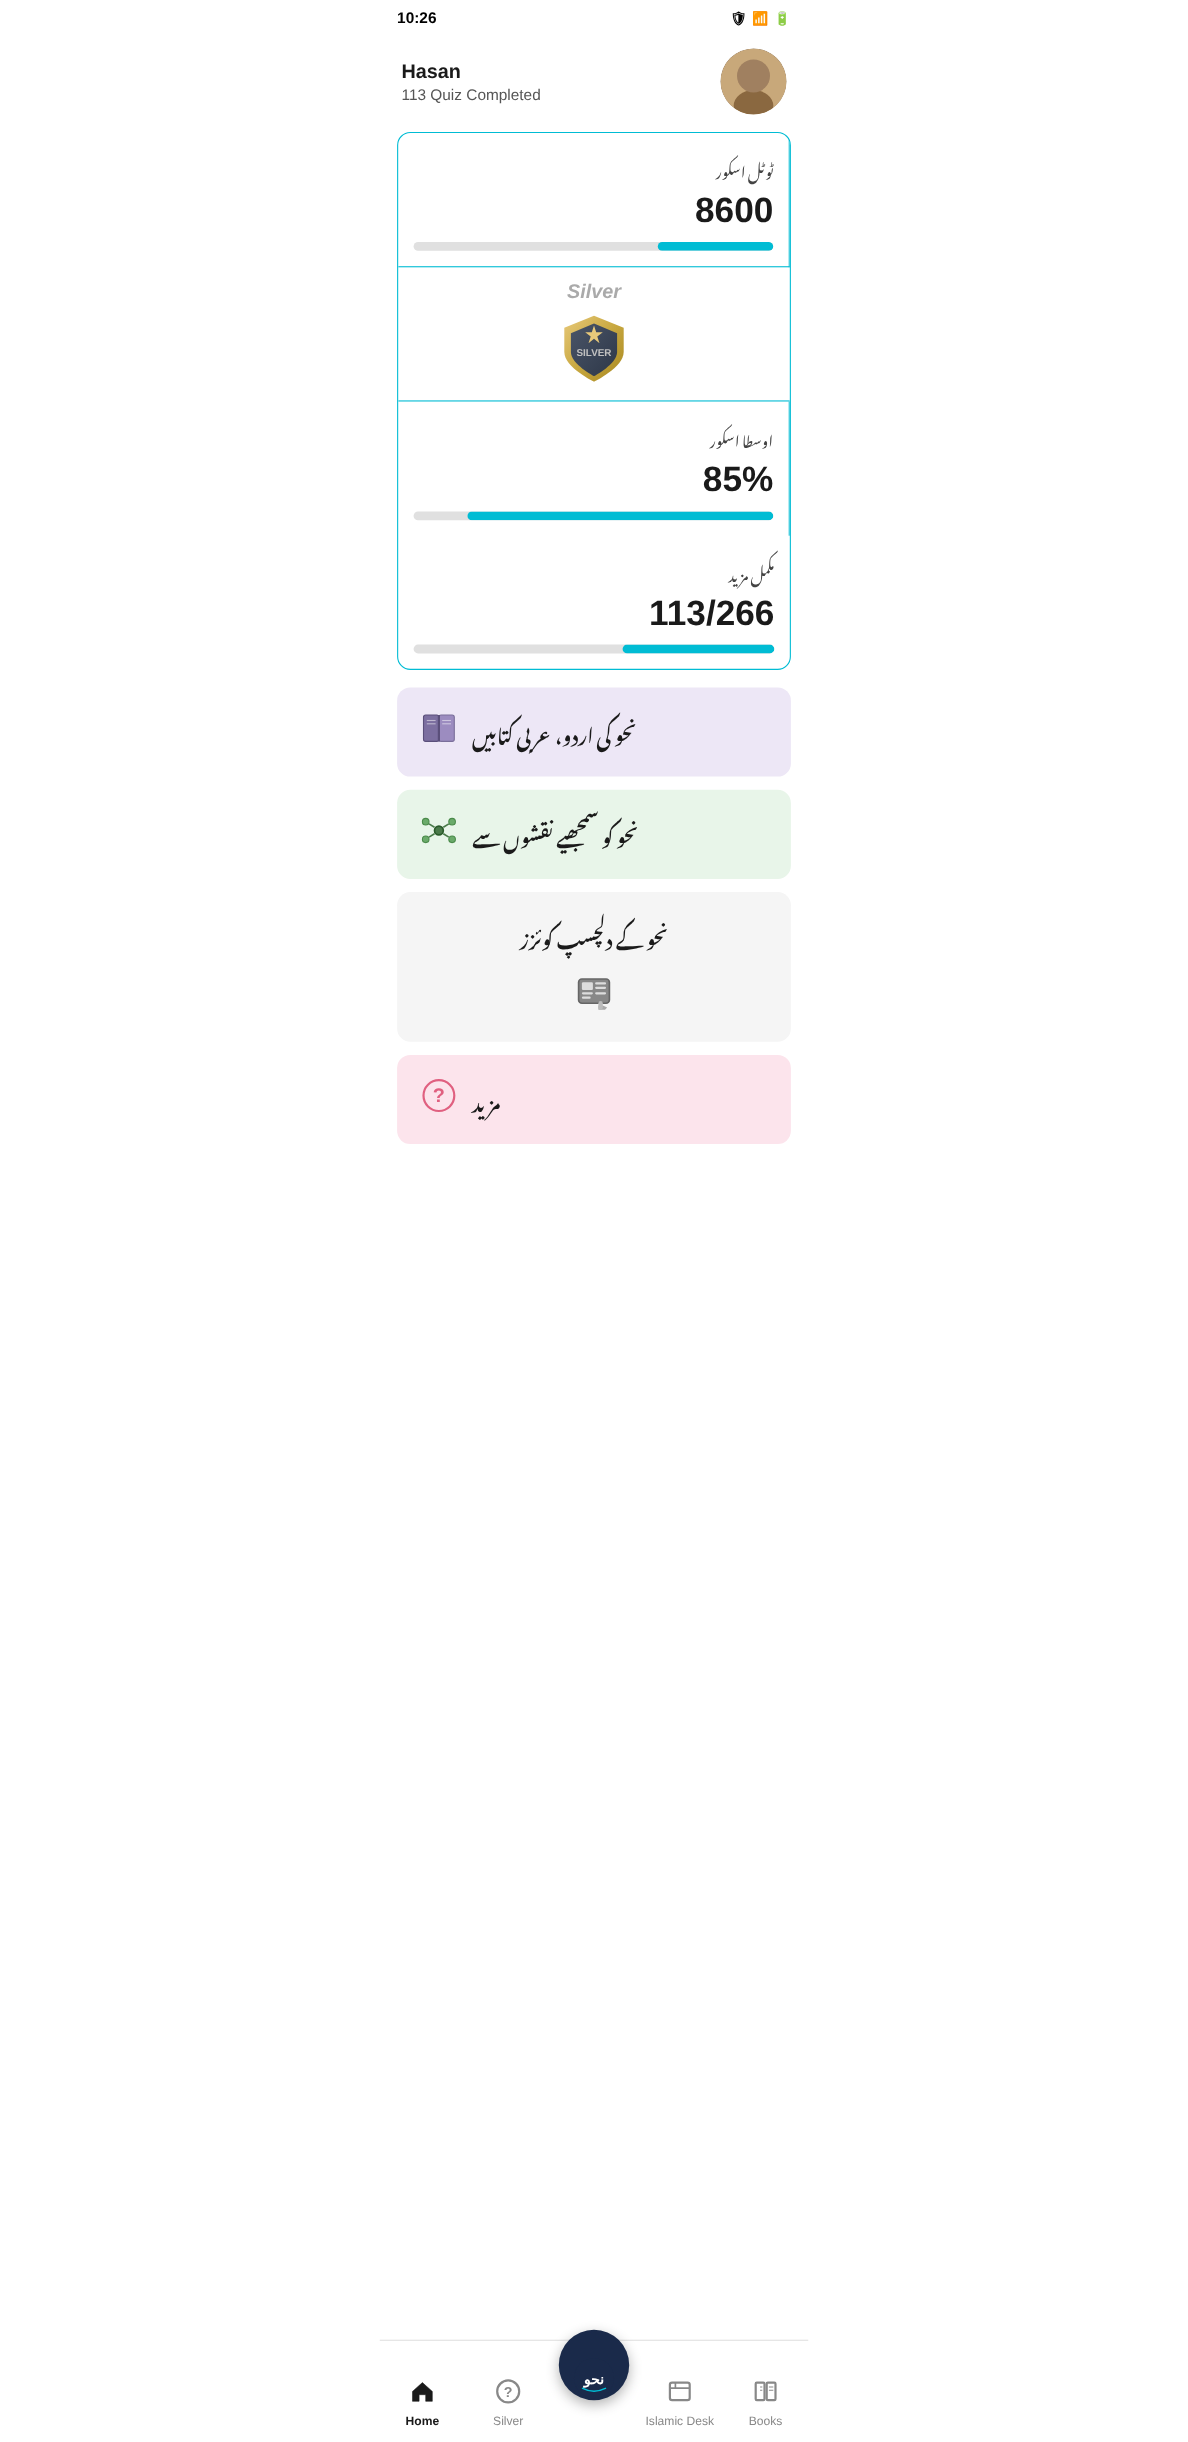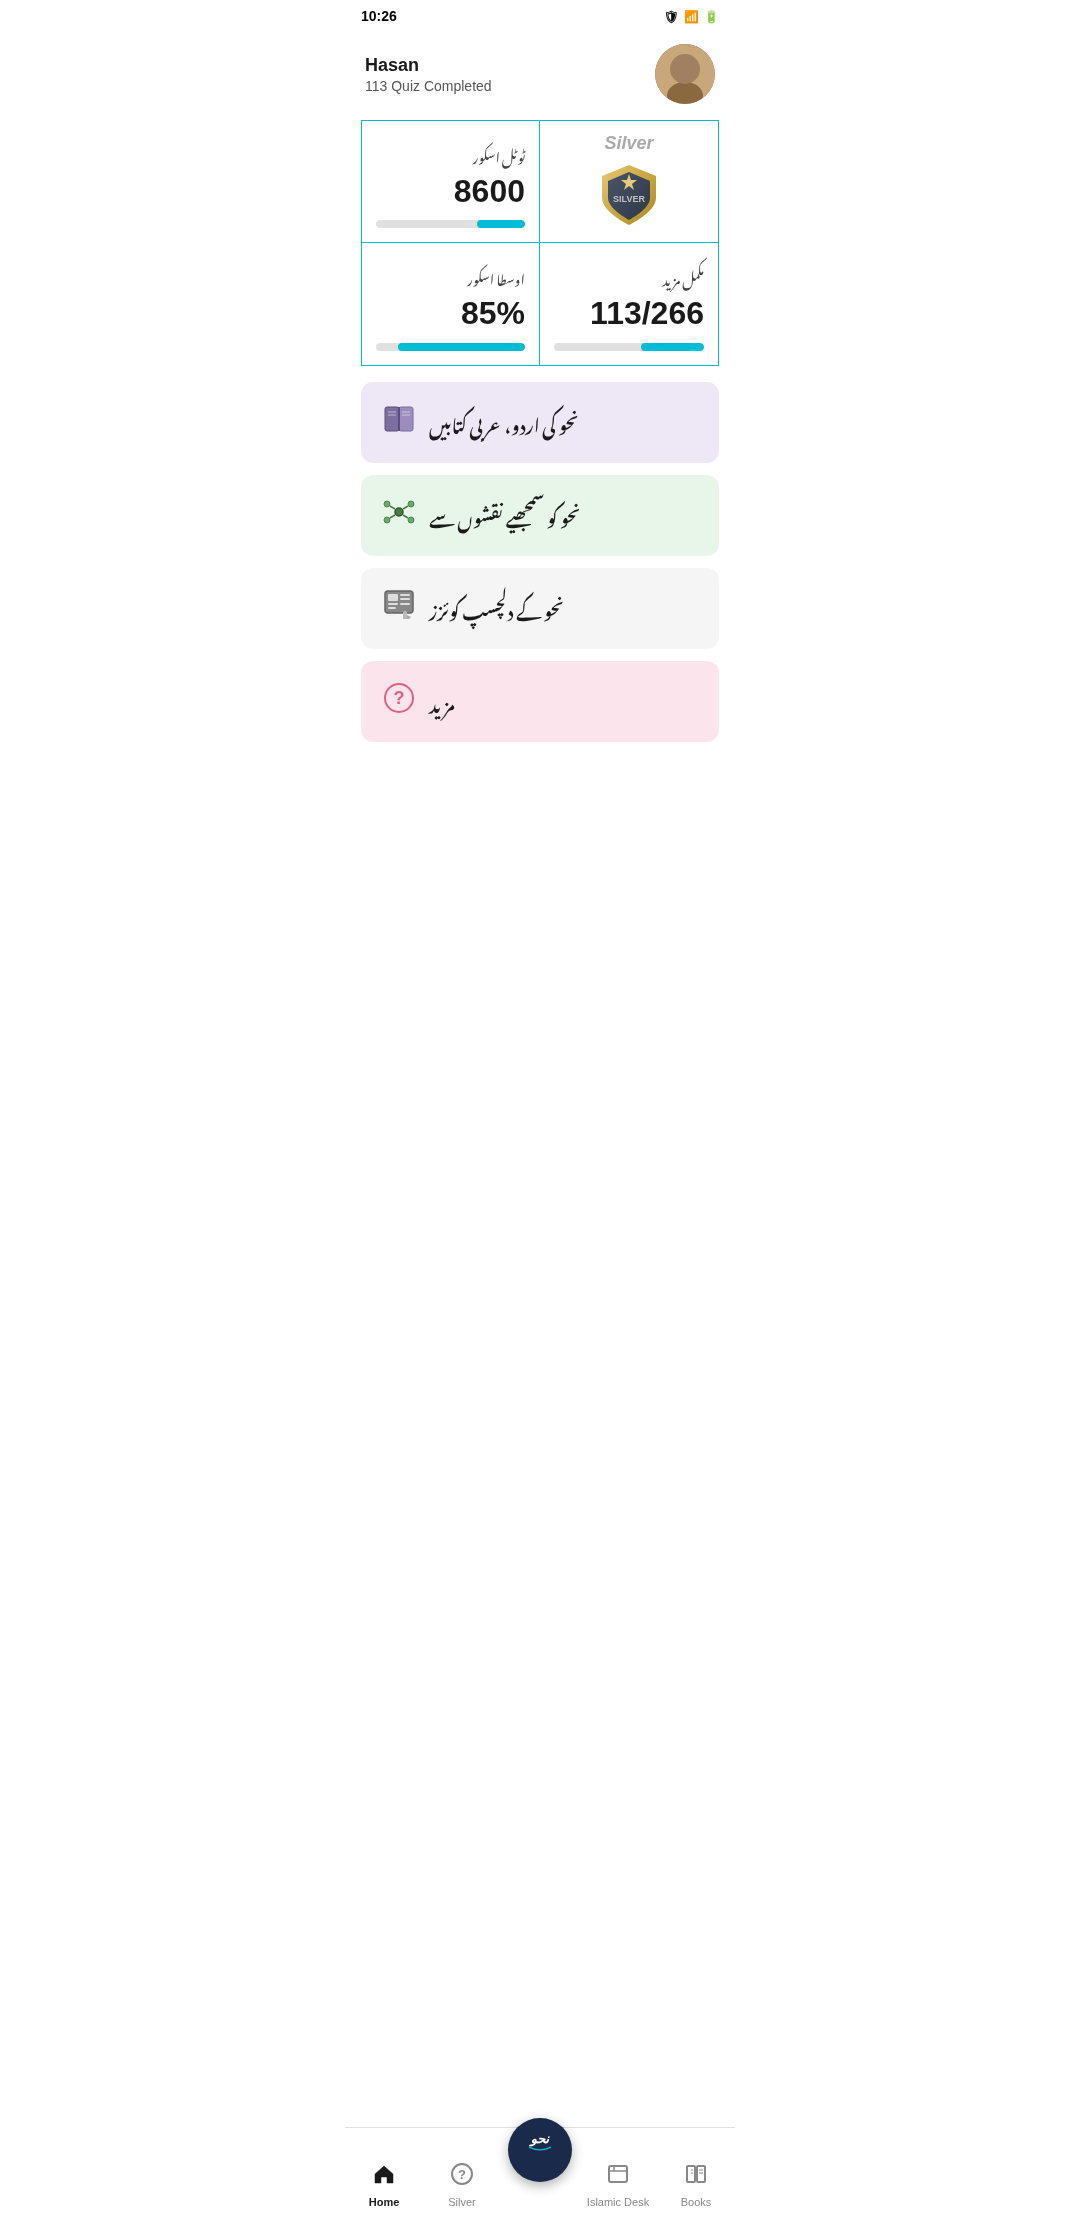"ٹوٹل اسکور" .stats-grid { border-radius: 0 -> 12px; grid-template-columns: 1fr 1fr -> 1fr }
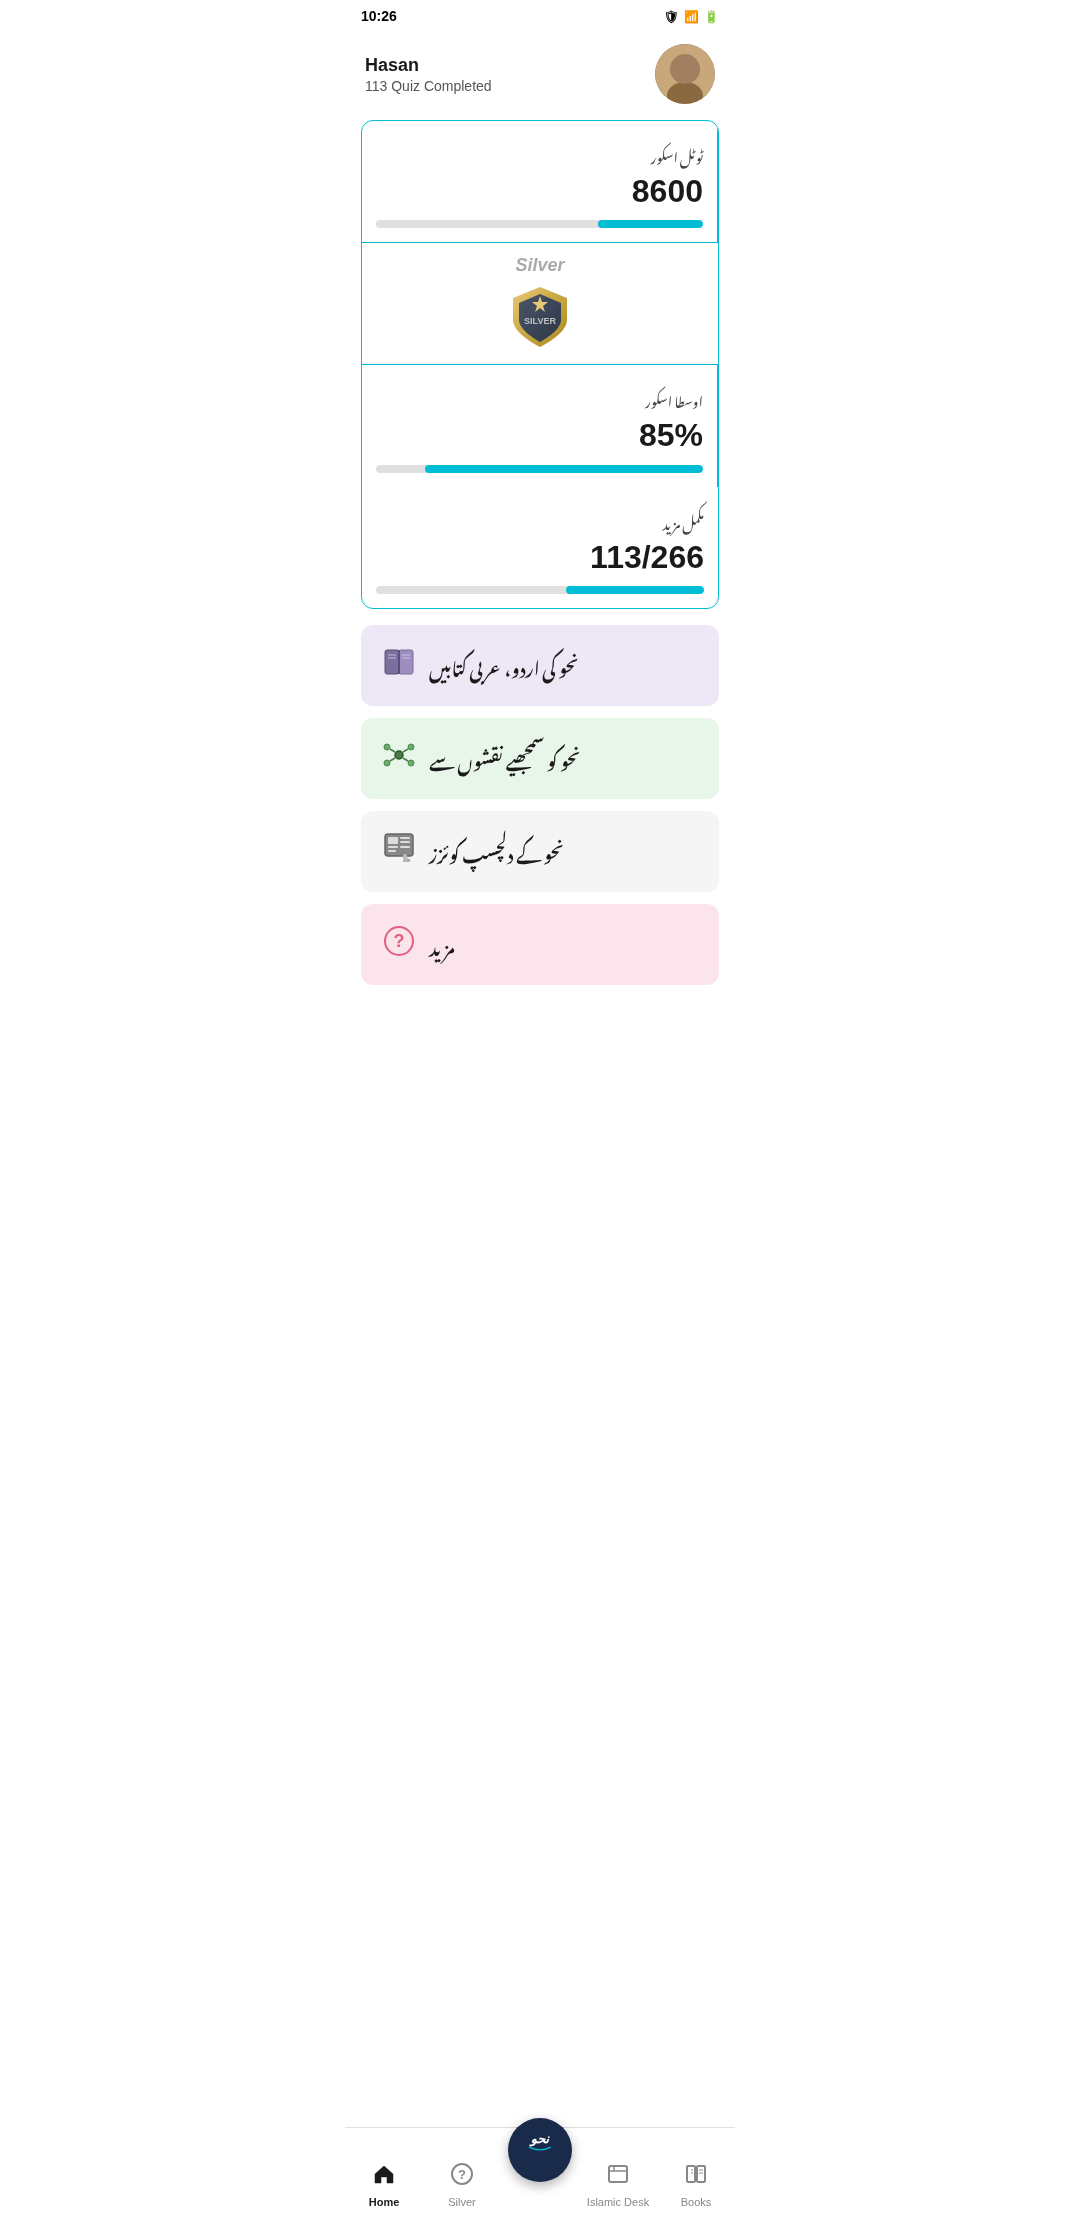"نحو کے دلچسپ کوئزز" .card-gray { flex-direction: none -> column }
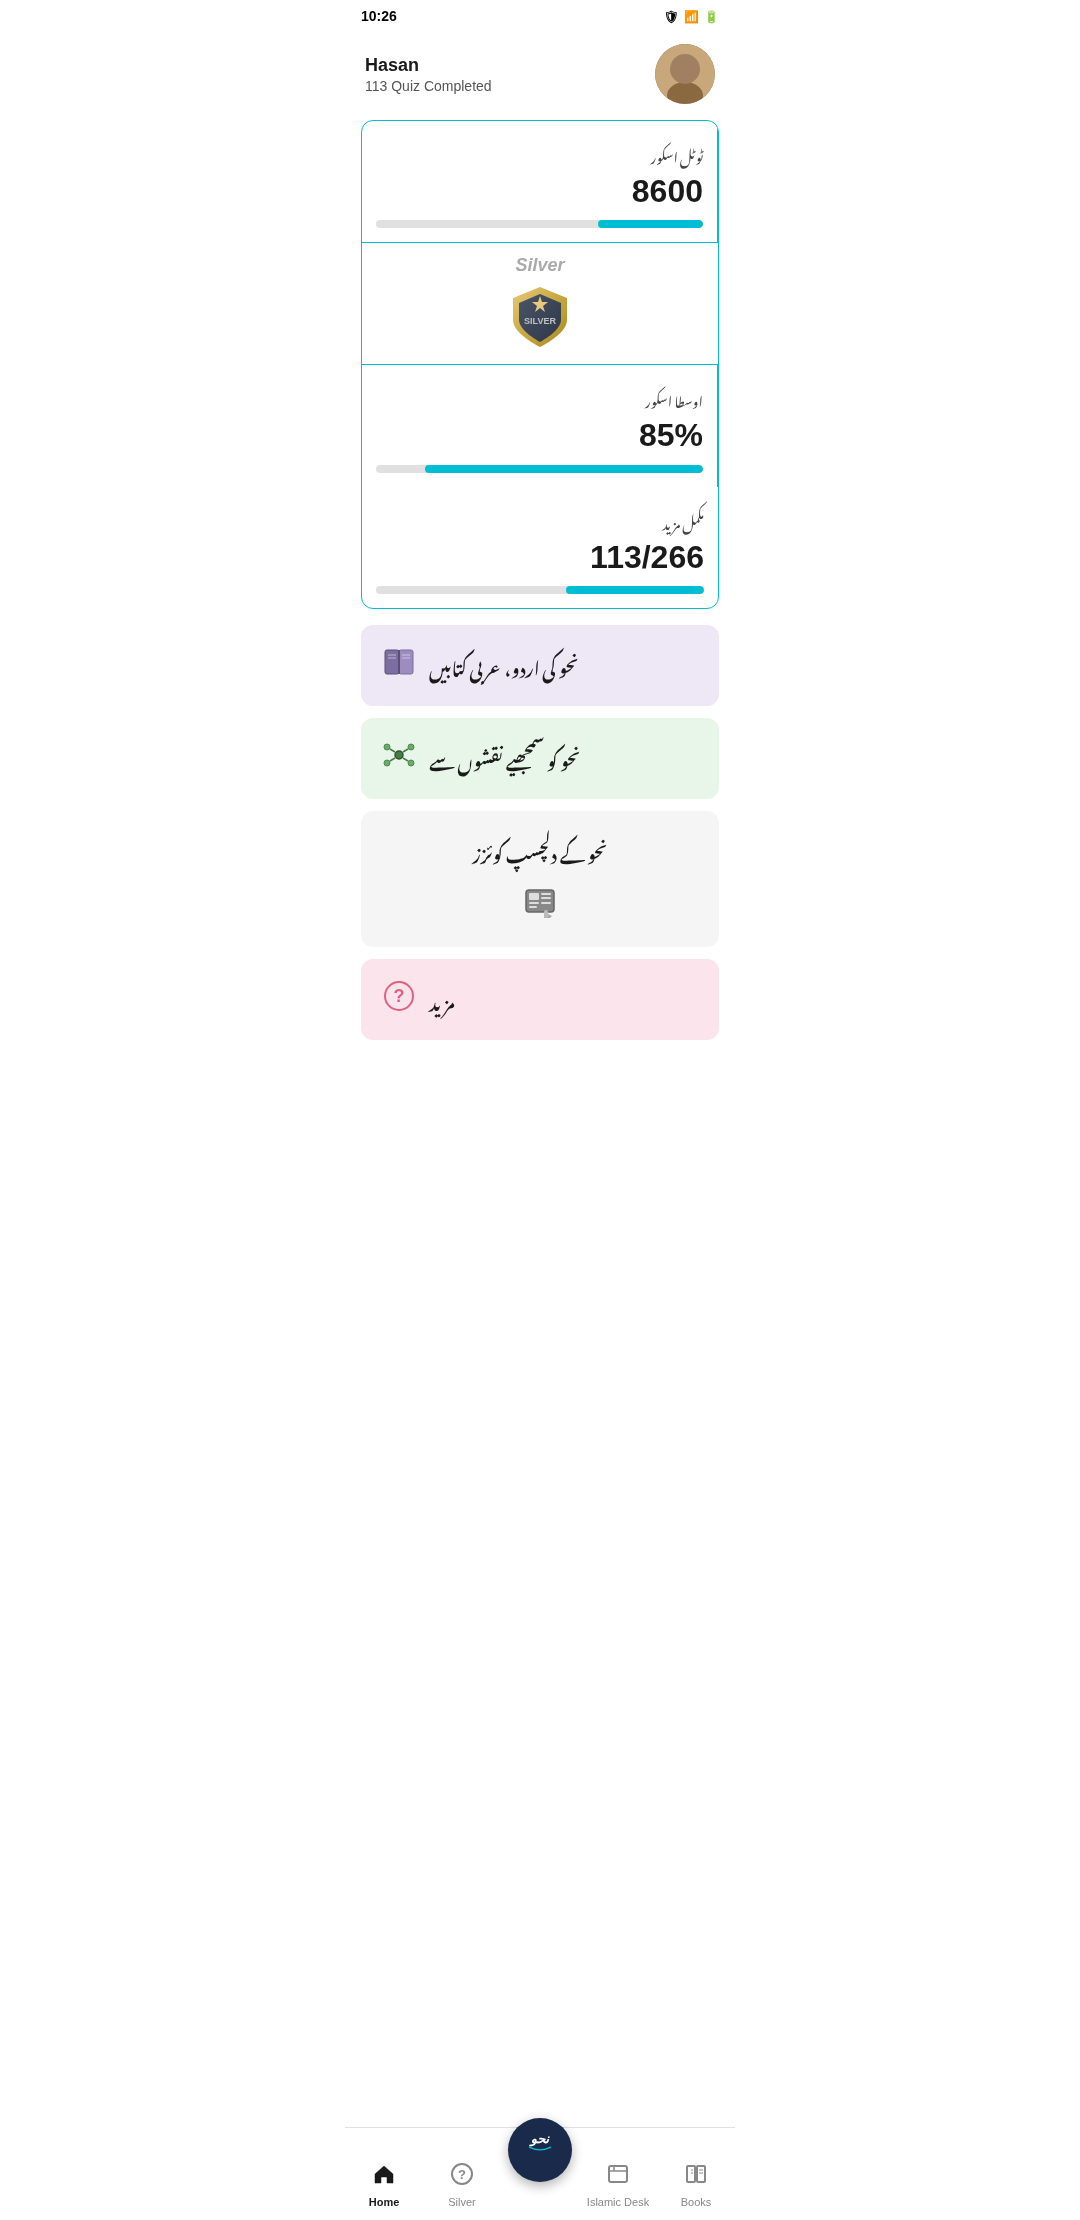"نحو" .nav-center-circle { align-items: flex-start -> flex-end; font-style: italic -> none }
